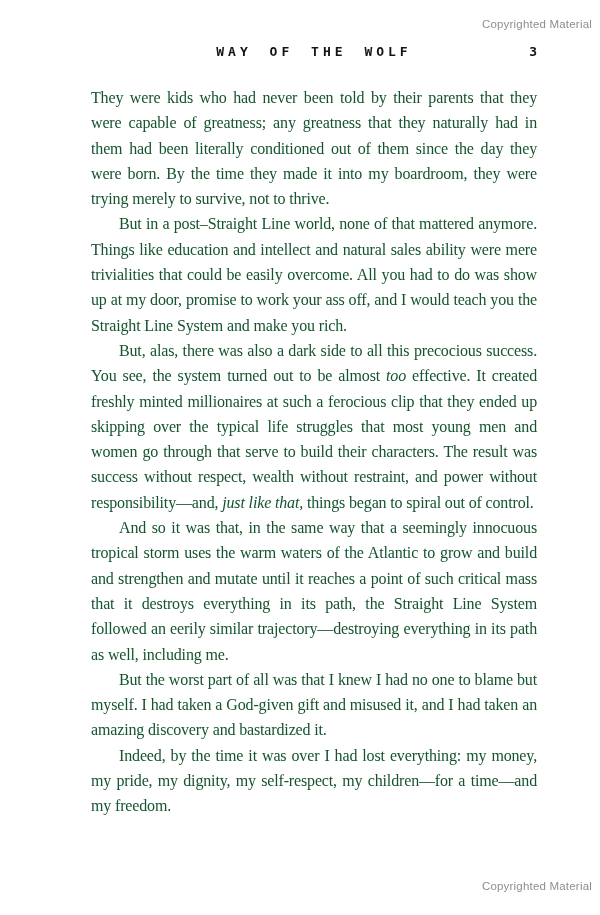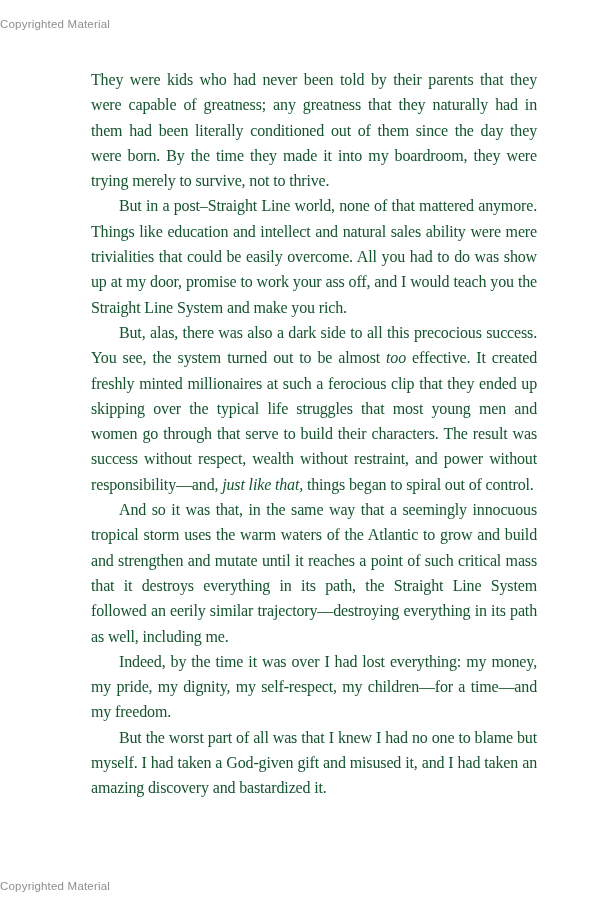"Copyrighted Material" .copyright { right: 16px -> 8px; text-align: left -> right }
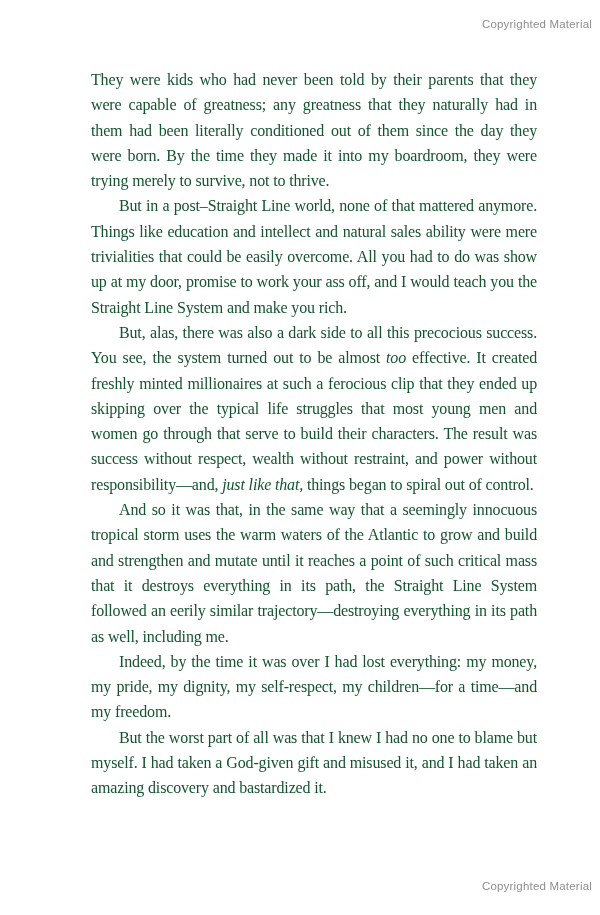"WAY OF THE WOLF" div.running-header { html: none -> <div> <div>WAY OF THE WOLF</div> <div>3</div> </div> }
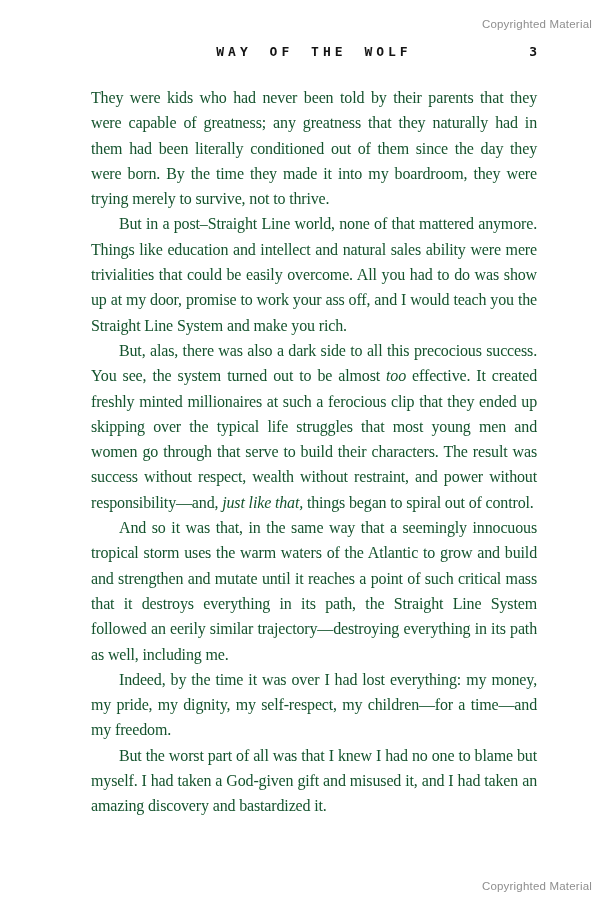"Indeed, by the time it" p.indent { order: before "But the worst part of" -> after "But the worst part of" }
